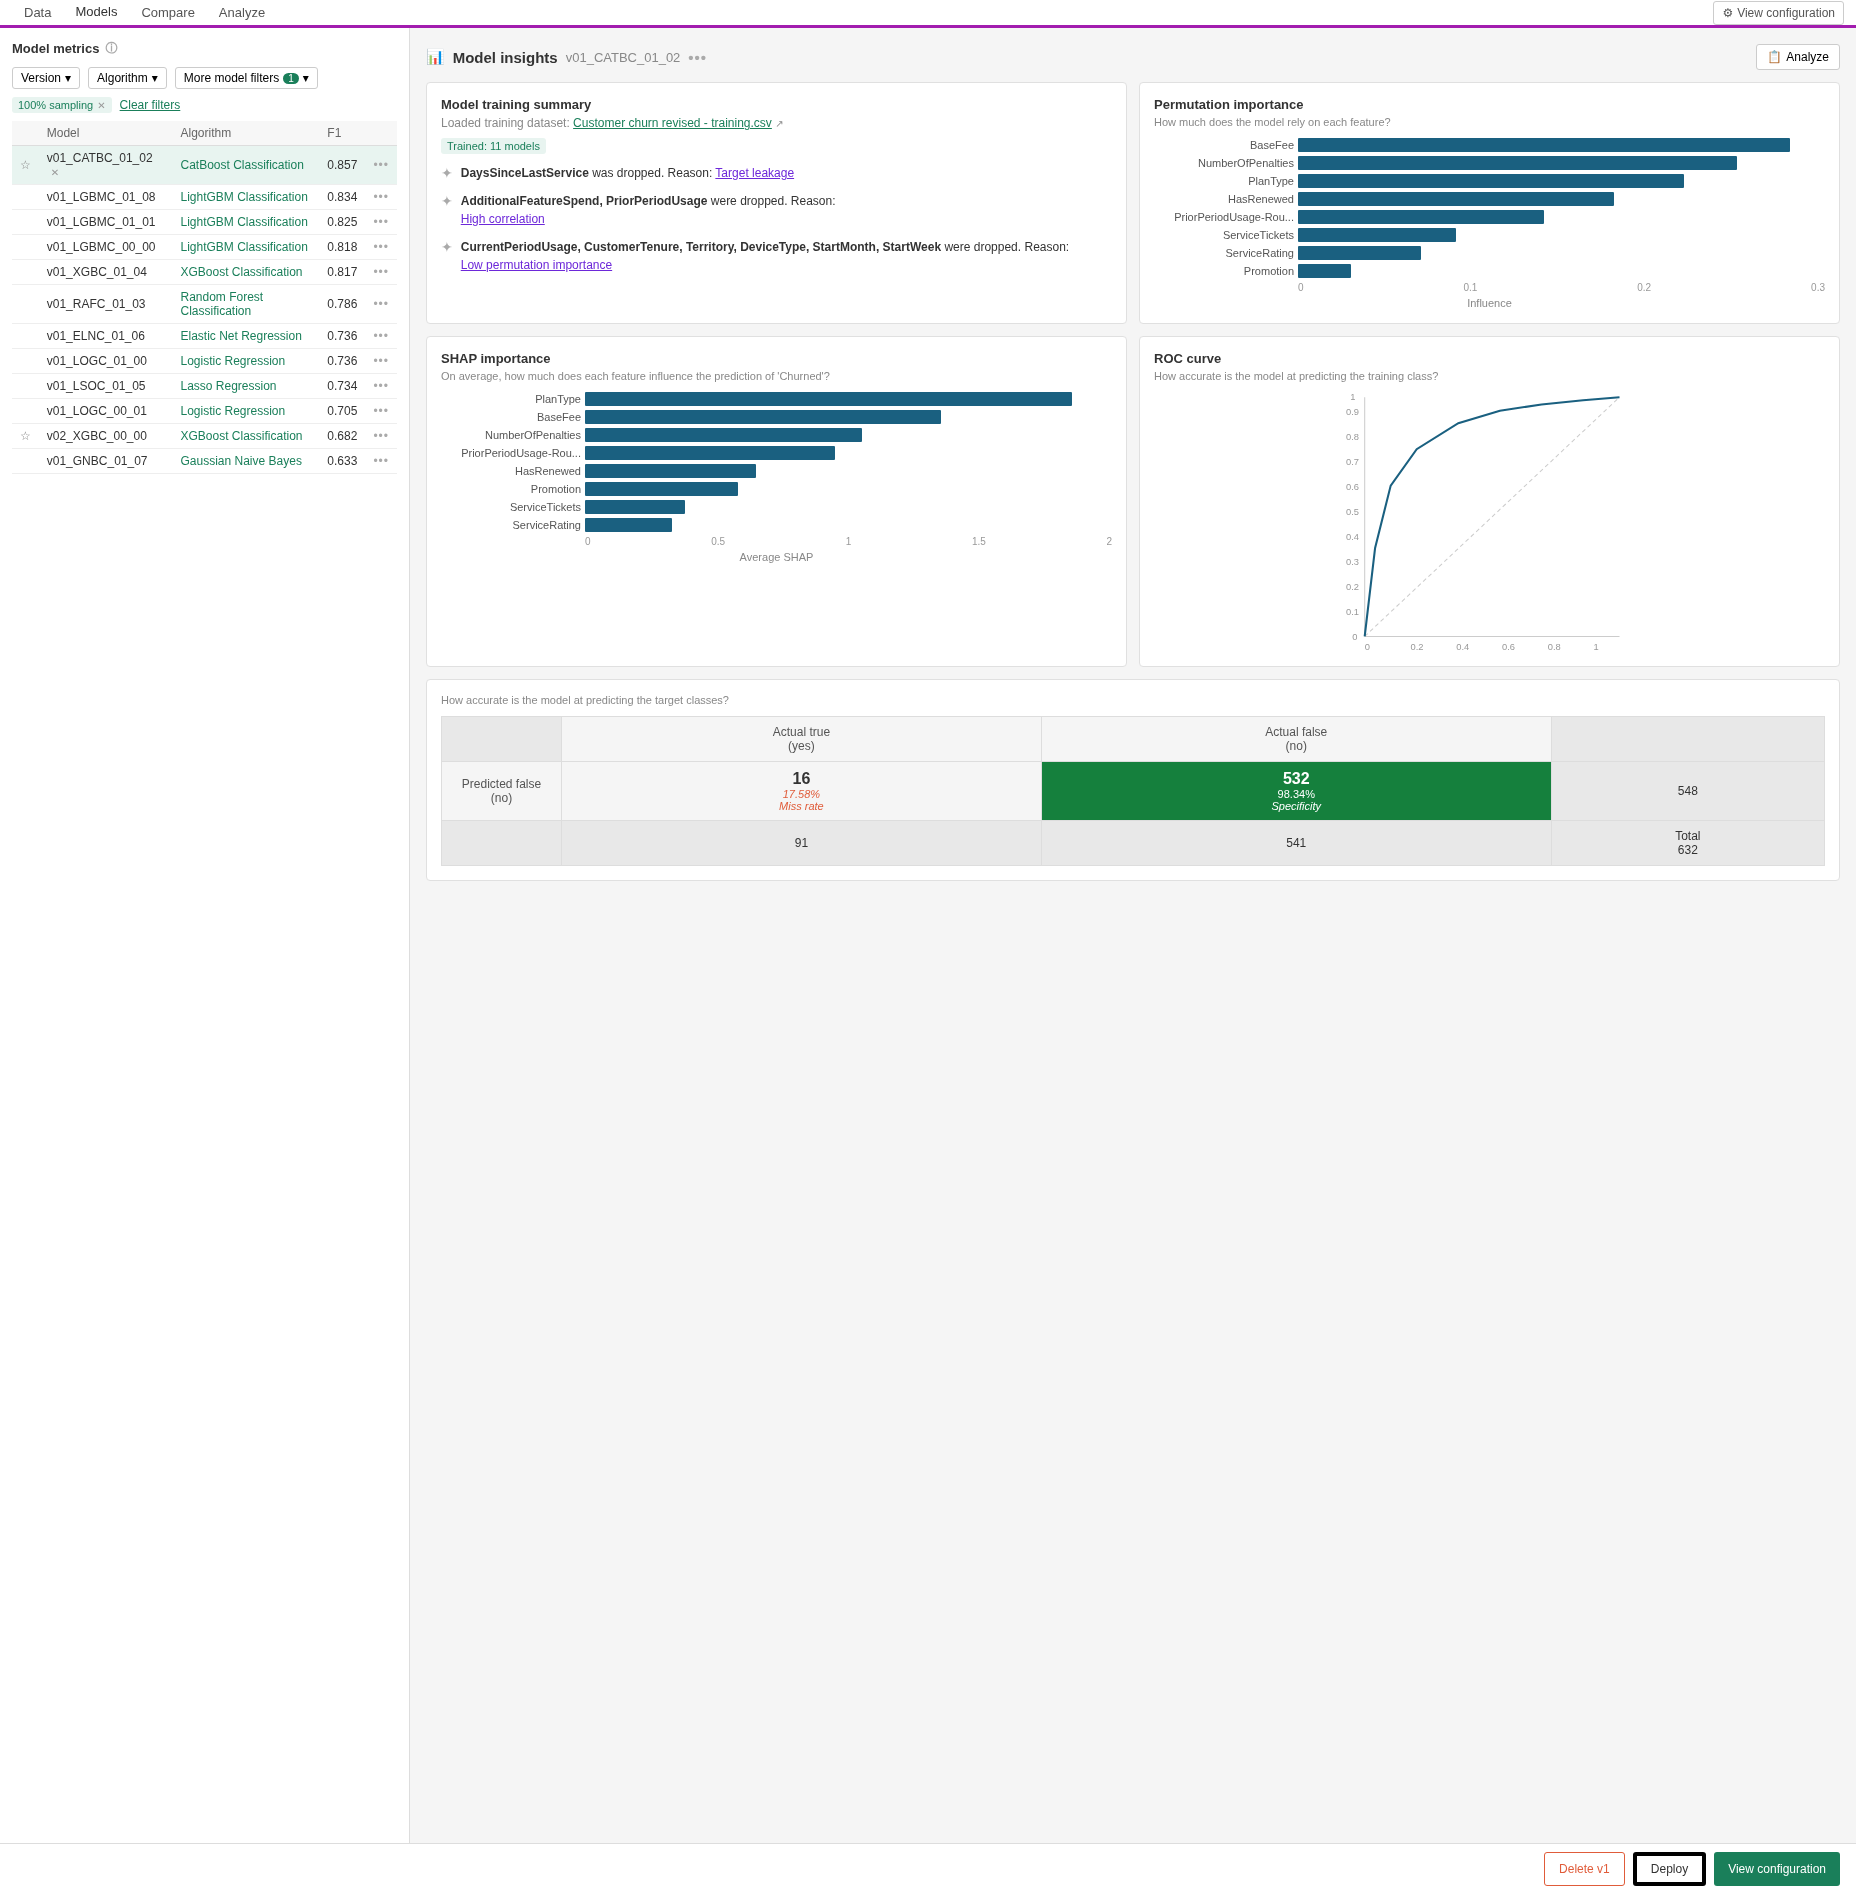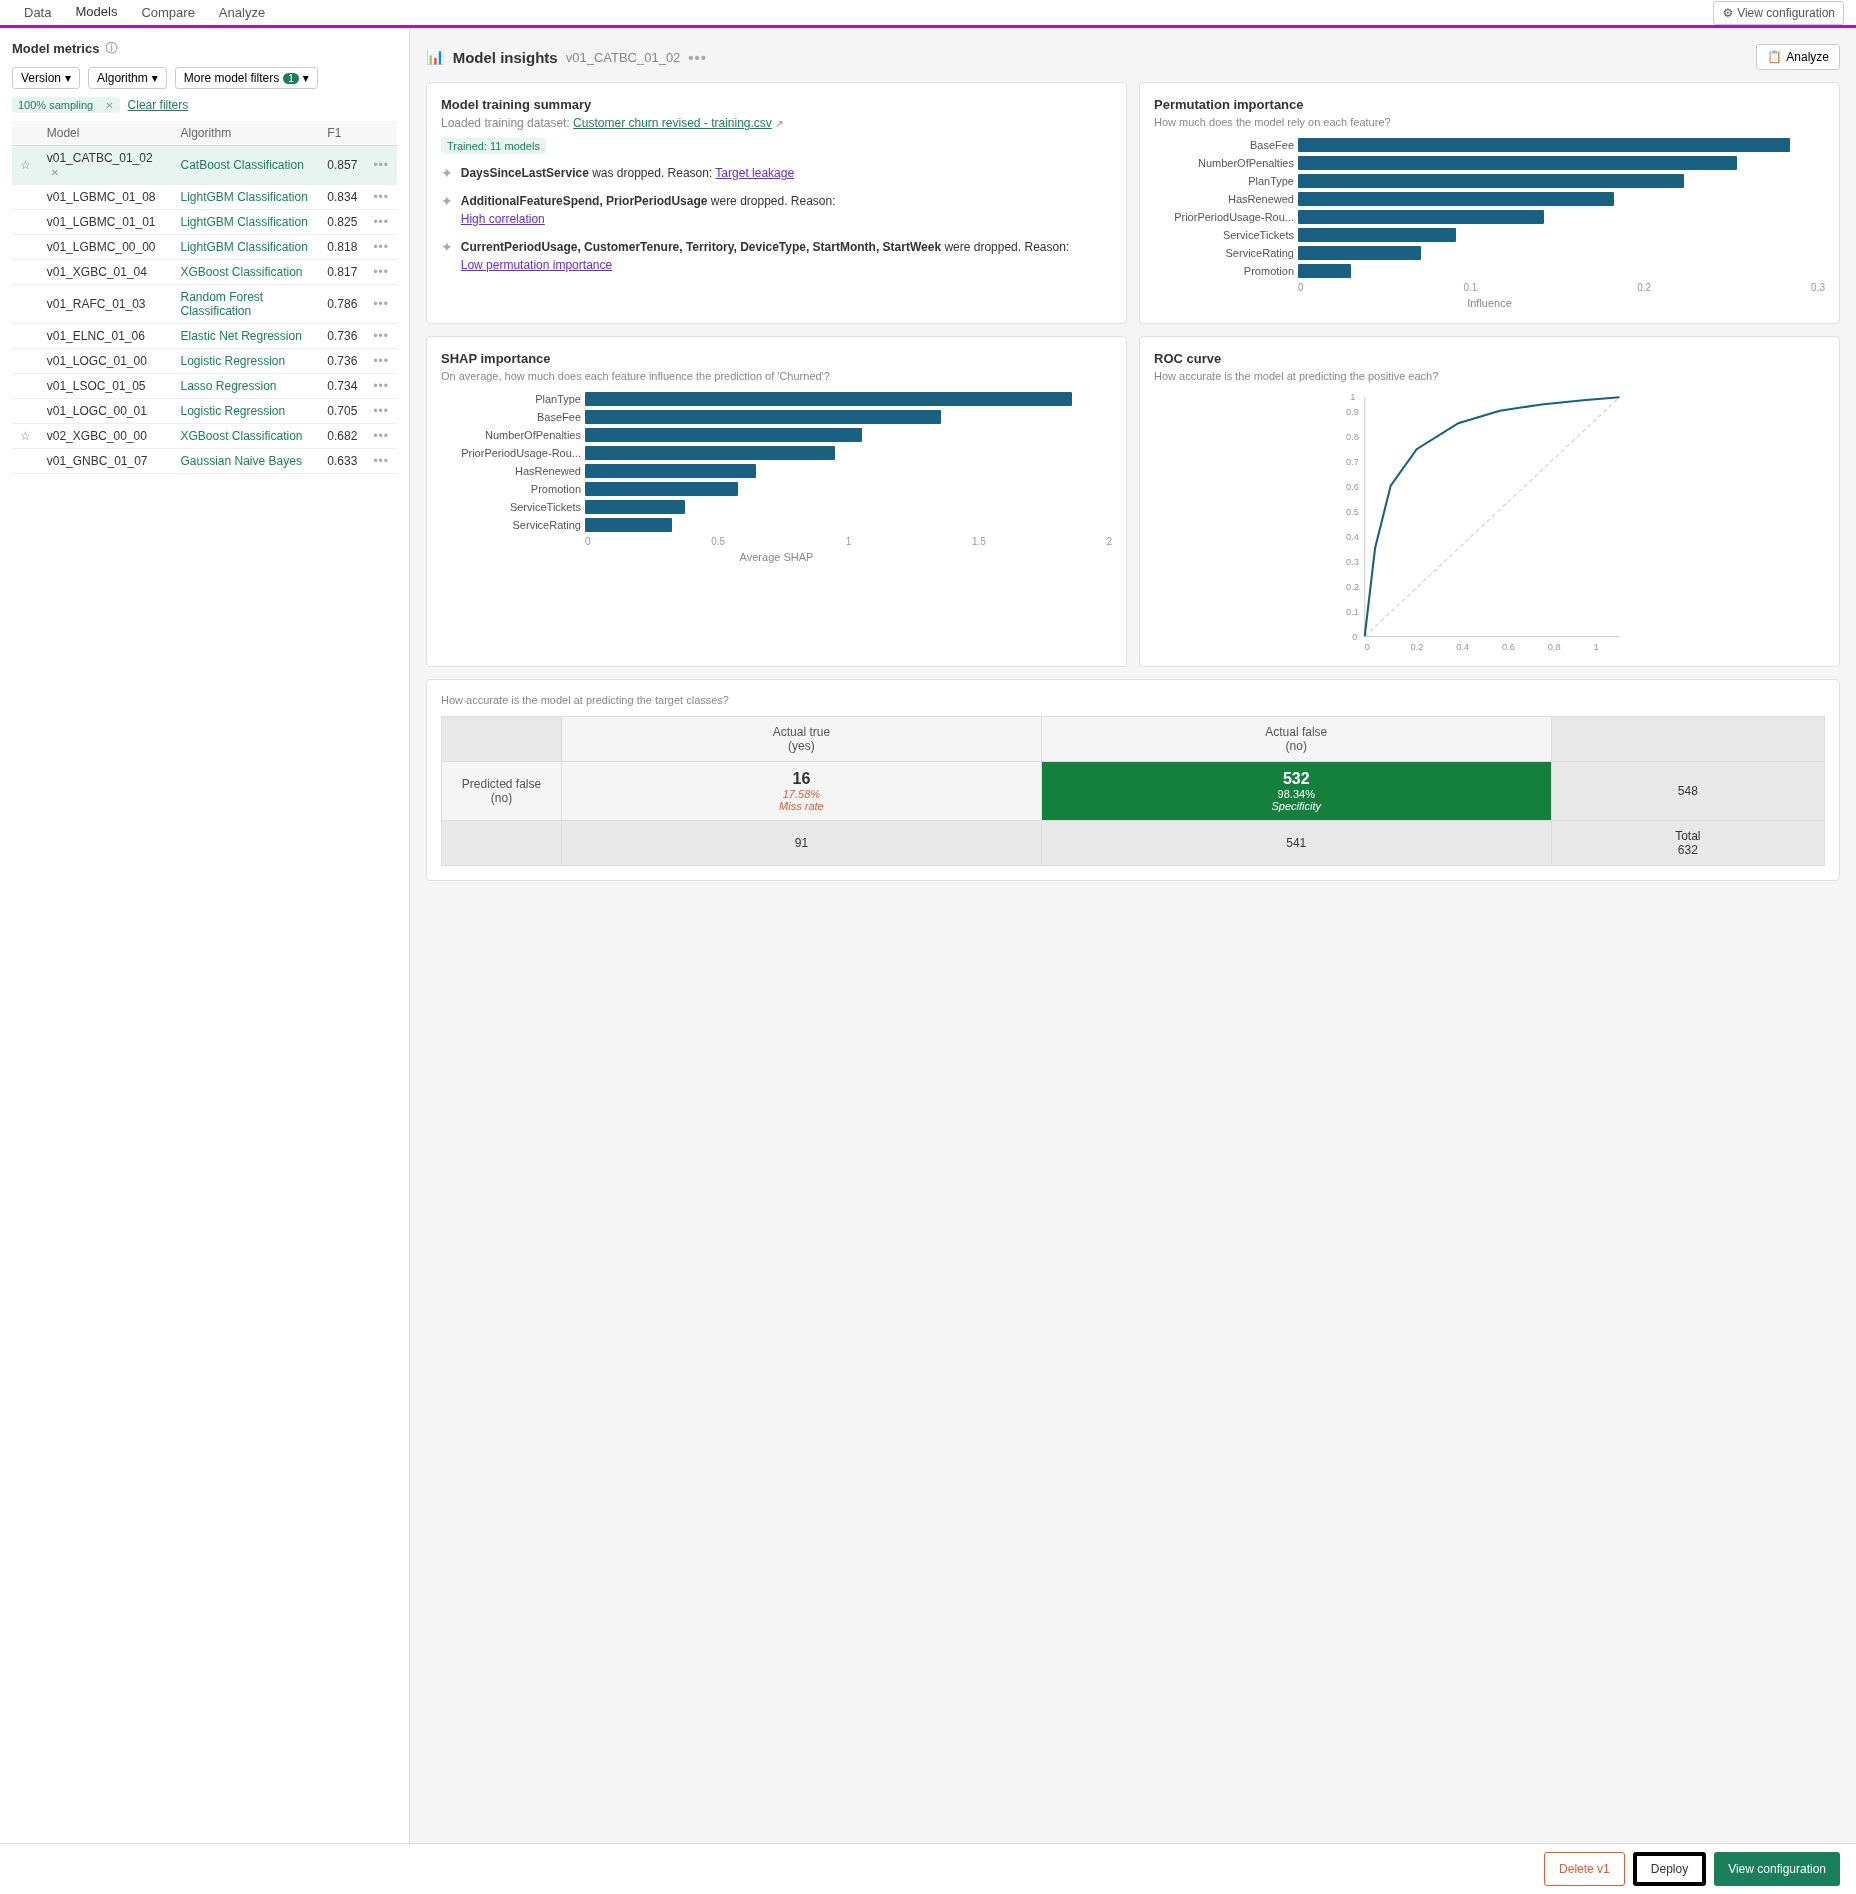"100% sampling" .sampling-tag { gap: 8px -> 0 }
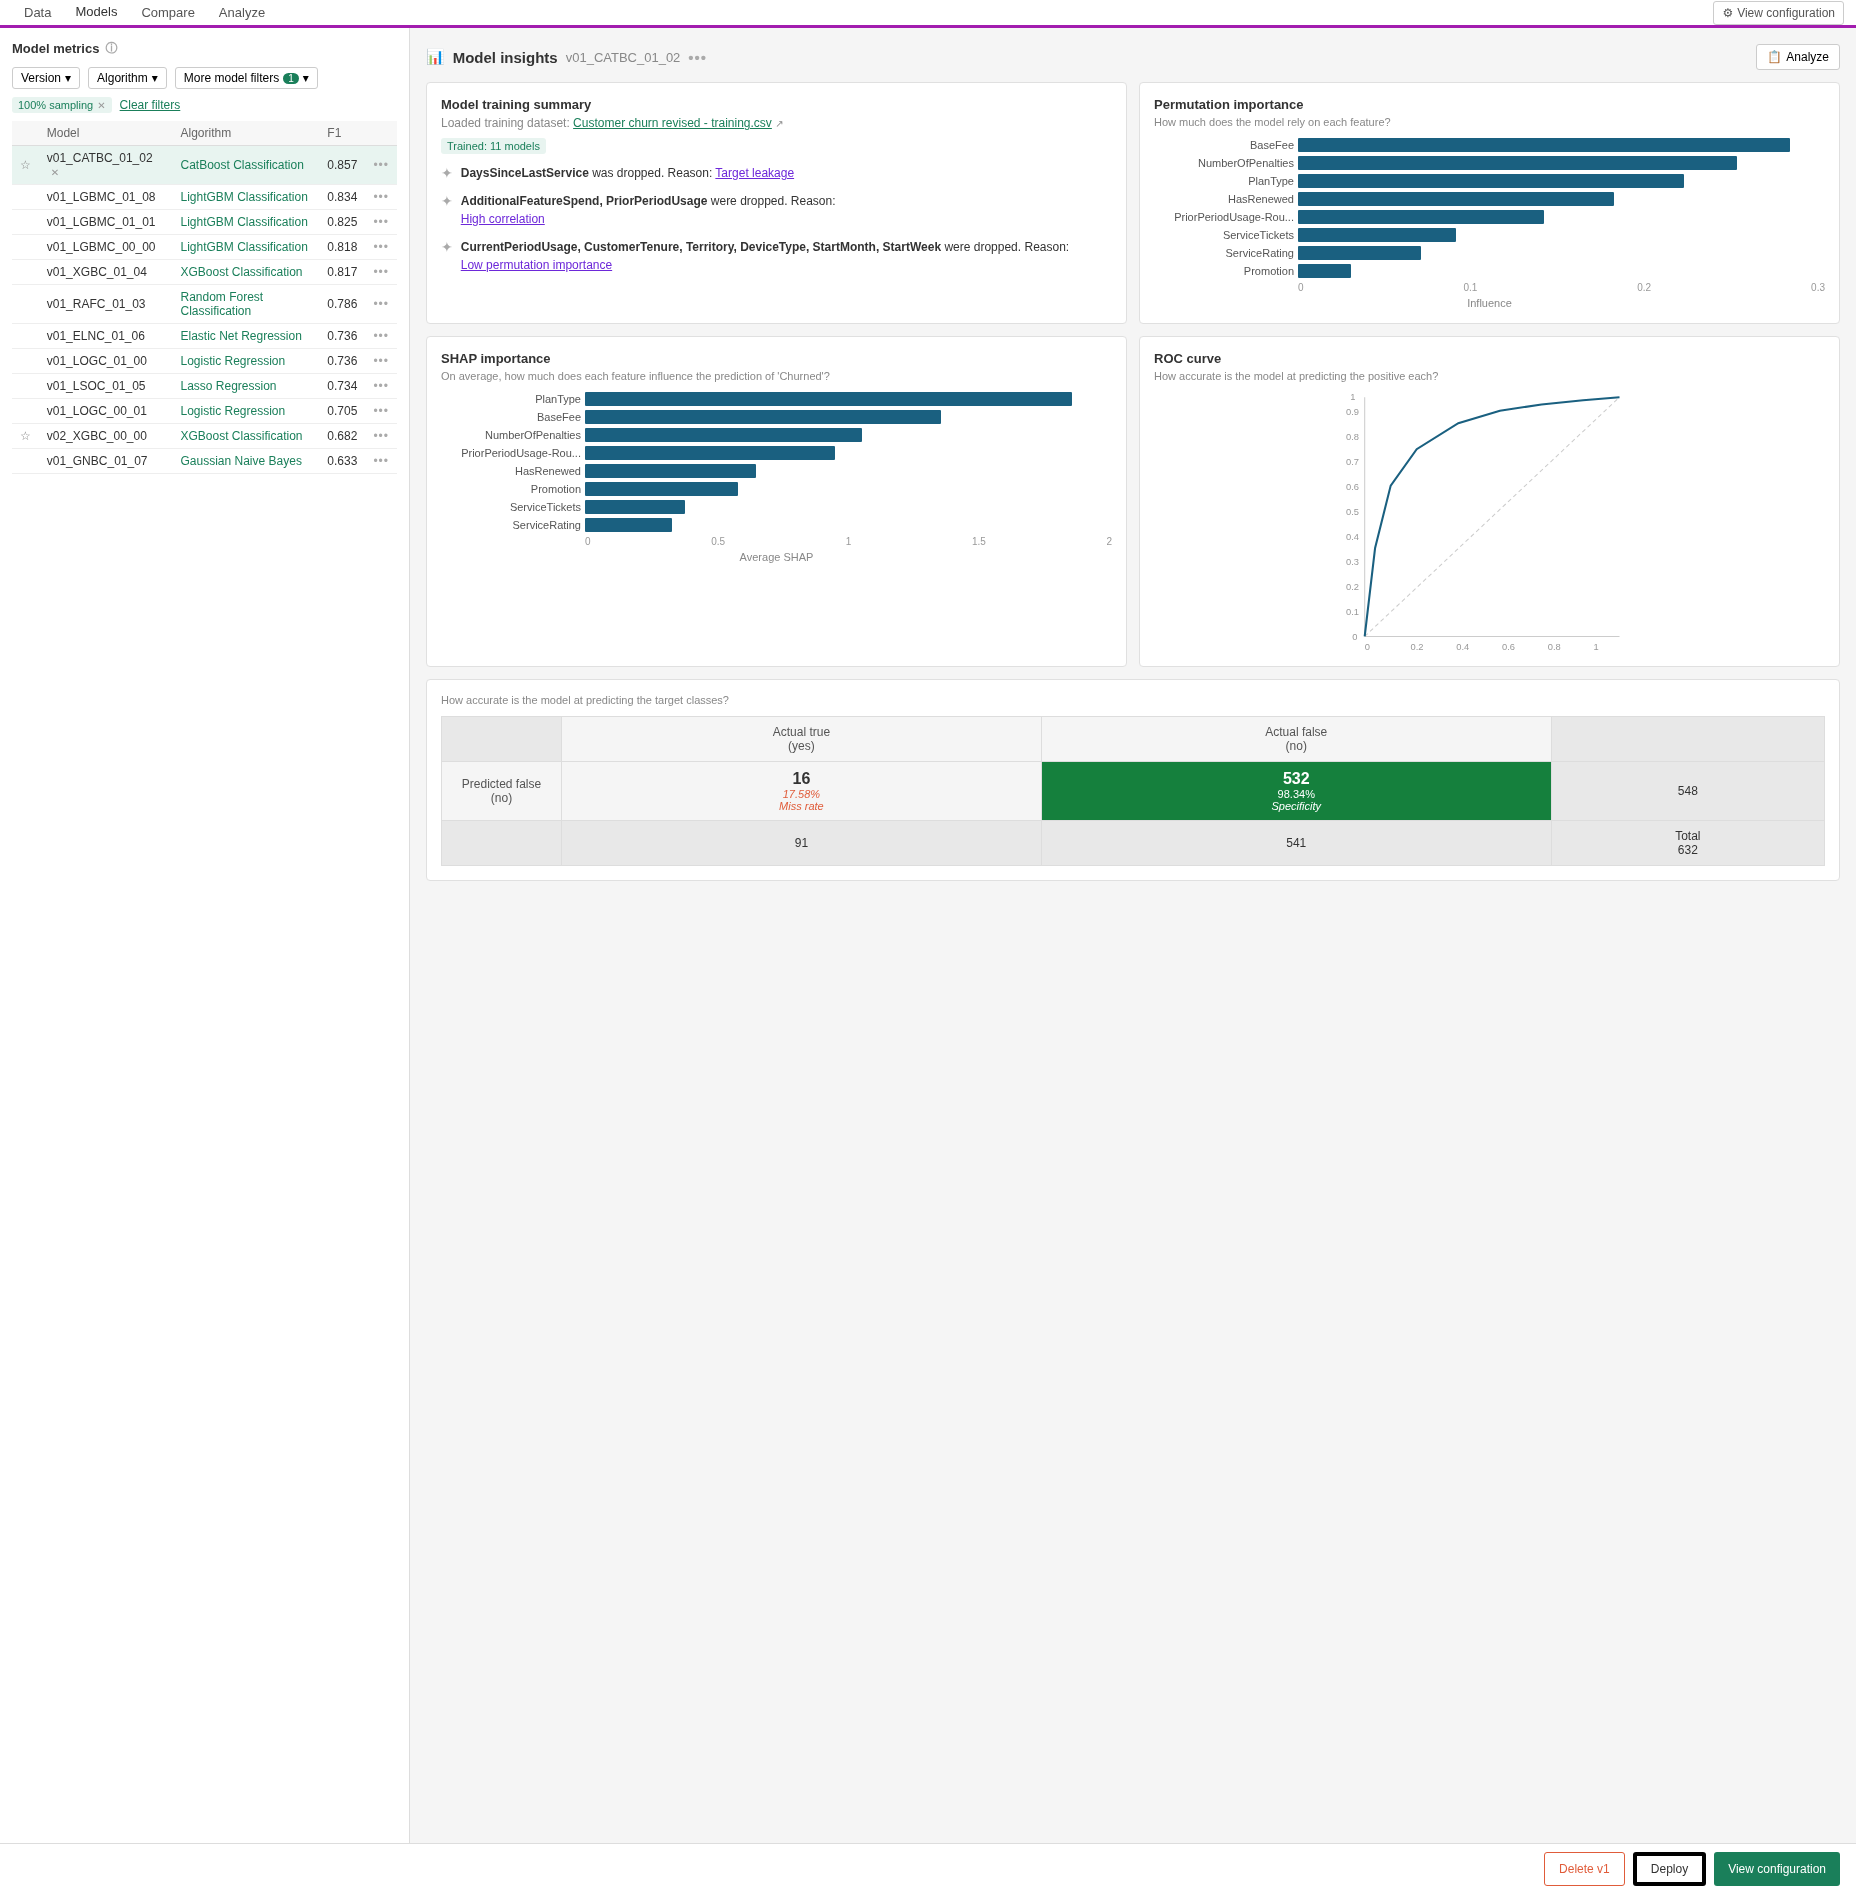"How accurate is the model at predicting the positive" div.card-subtitle { text: positive each -> training class }
